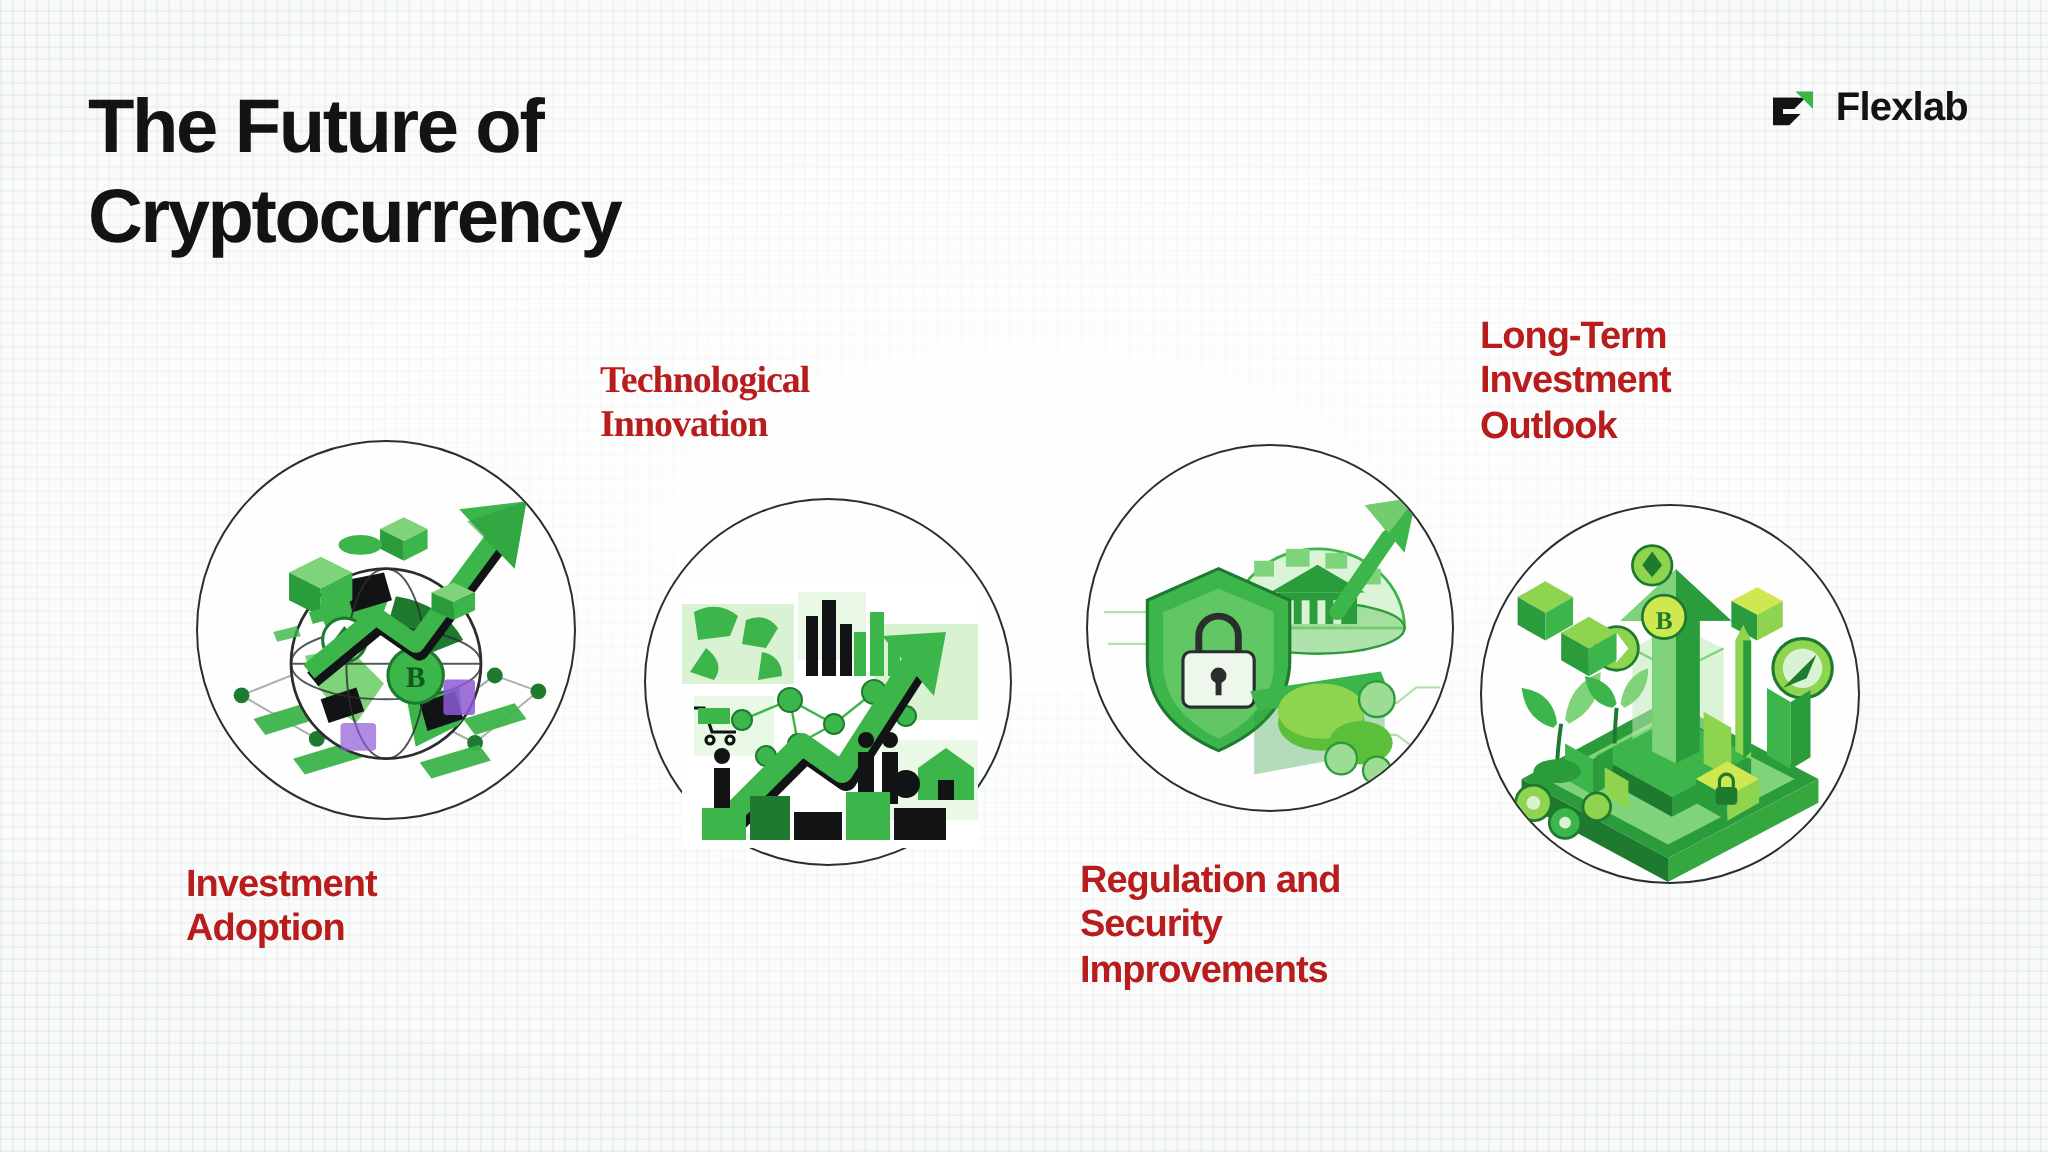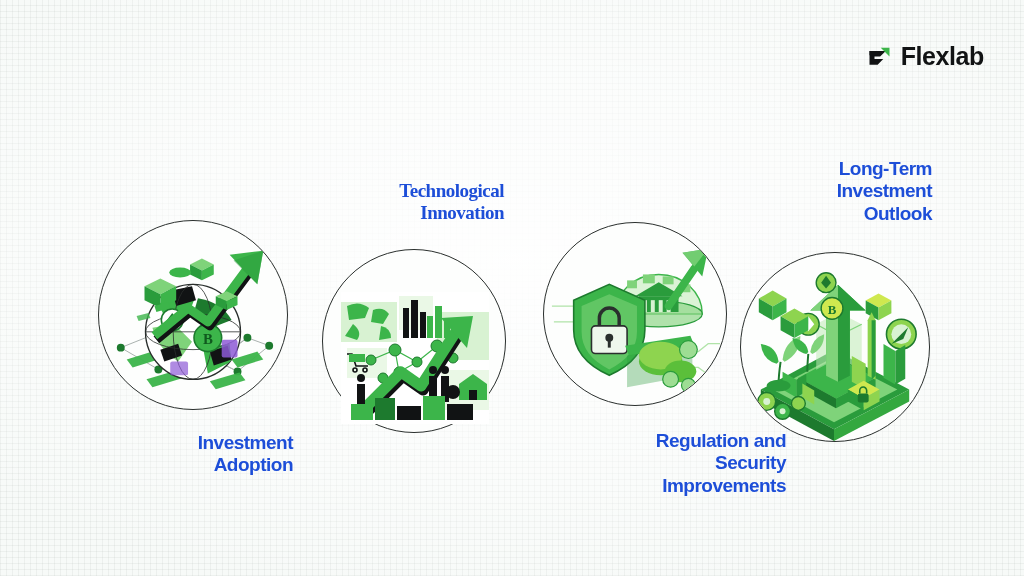"The Future of" div.title { html: none -> <div>The Future of Cryptocurrency</div> }
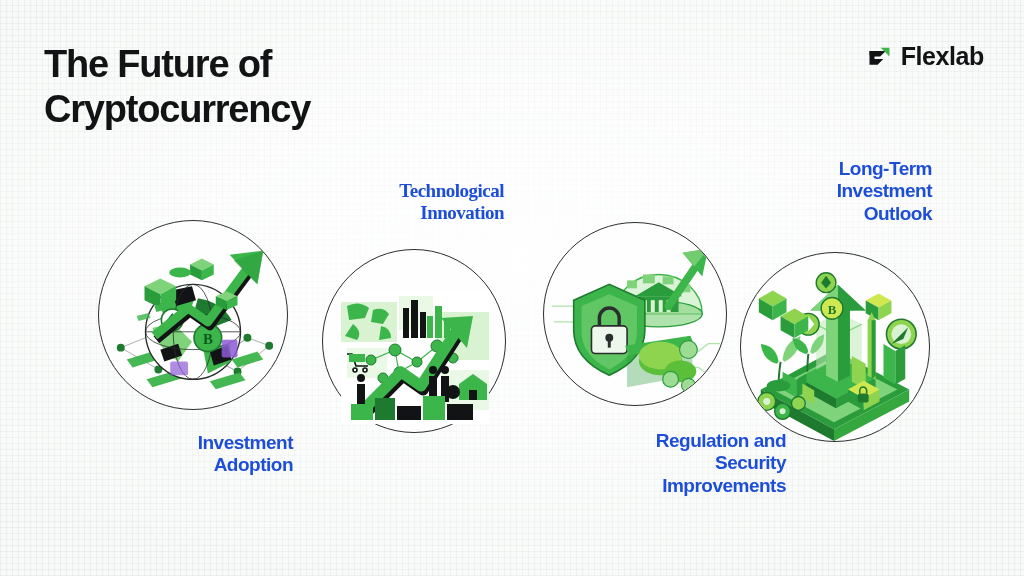"Flexlab" .brand-name { font-size: 25px -> 20px }
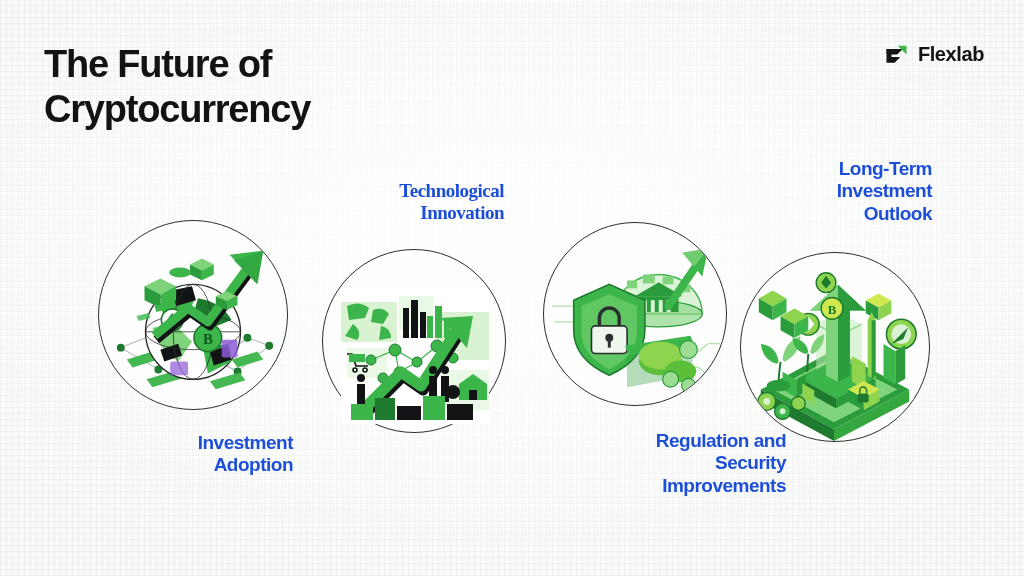"Long-Term" .label { color: #1d4ed8 -> #b91c1c; text-align: right -> left }
